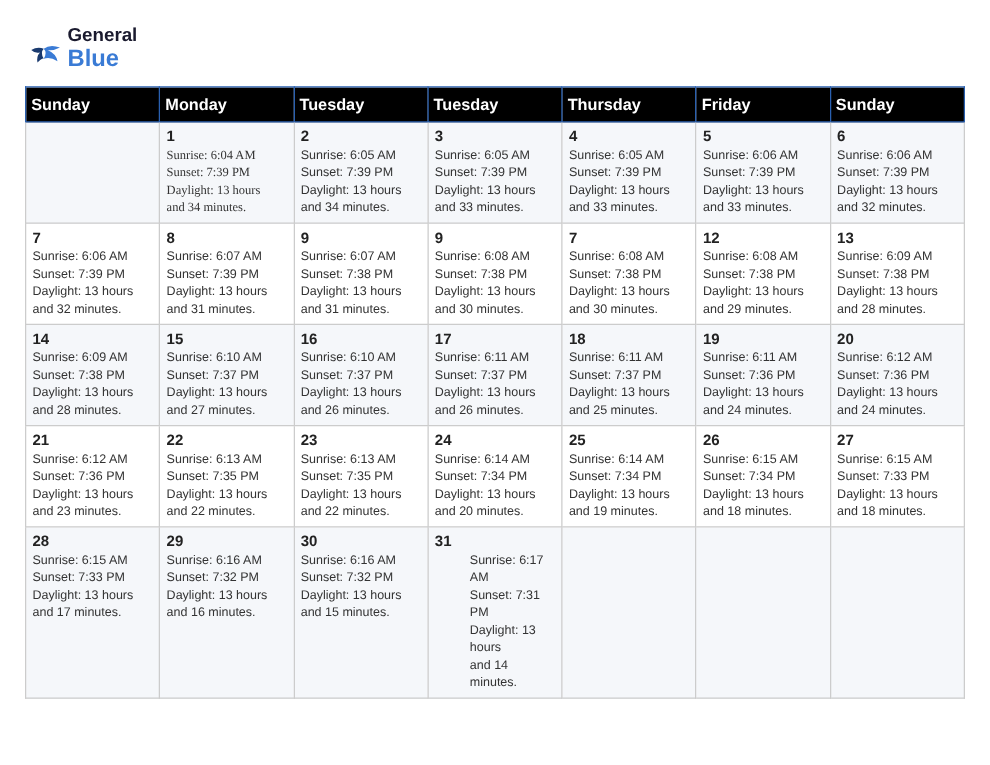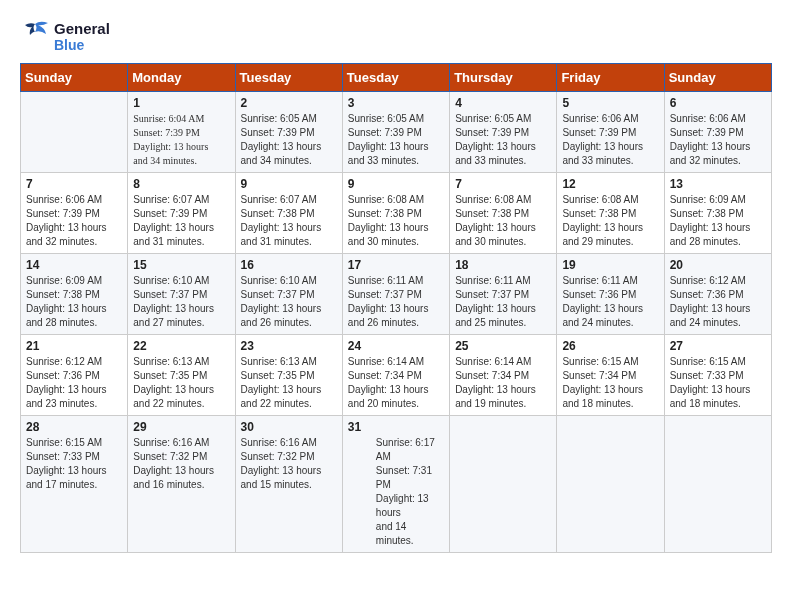"General" .logo { align-items: flex-start -> flex-end }
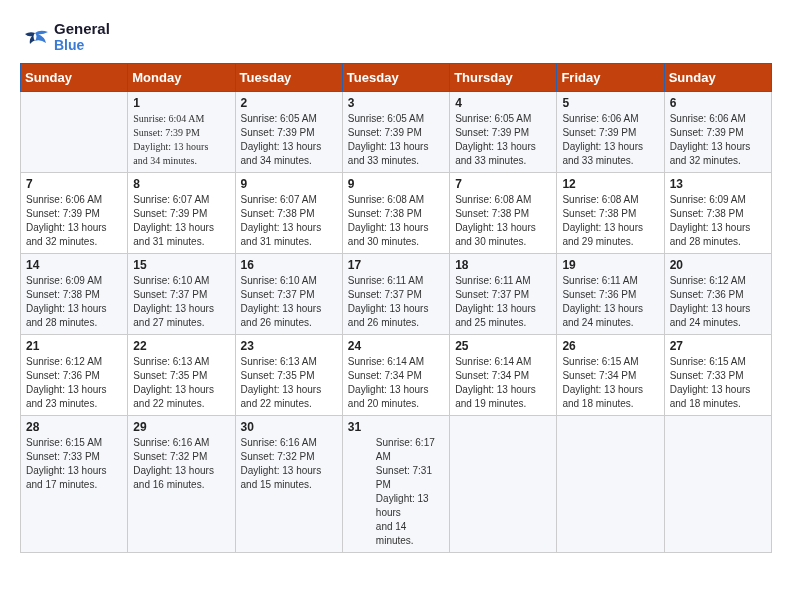"Blue" div { font-size: 14px -> 19px }
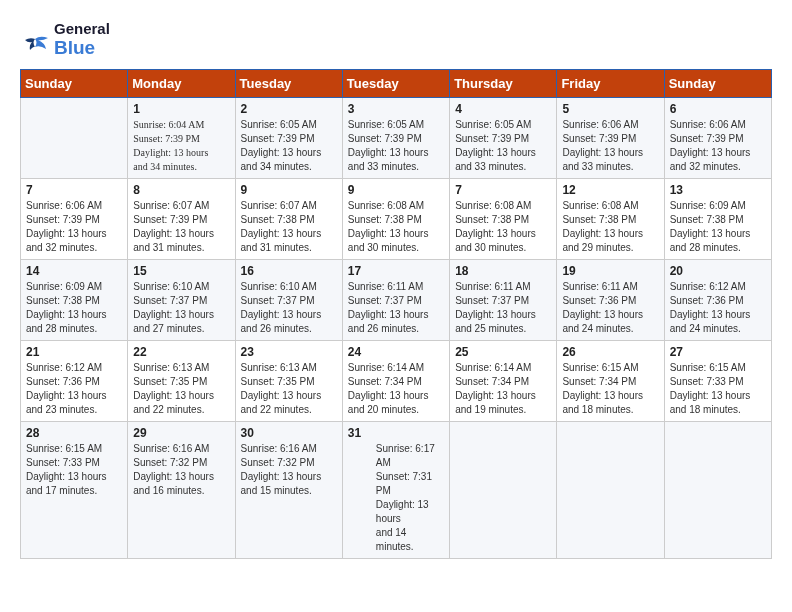"Sunday" thead tr th { background-color: #c2410c -> #000000 }
